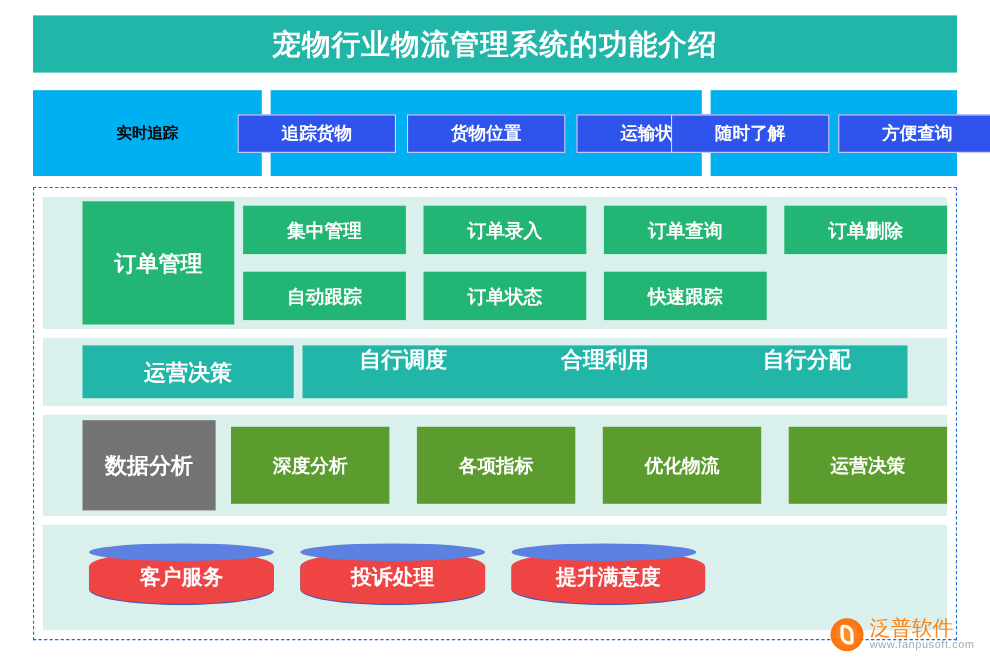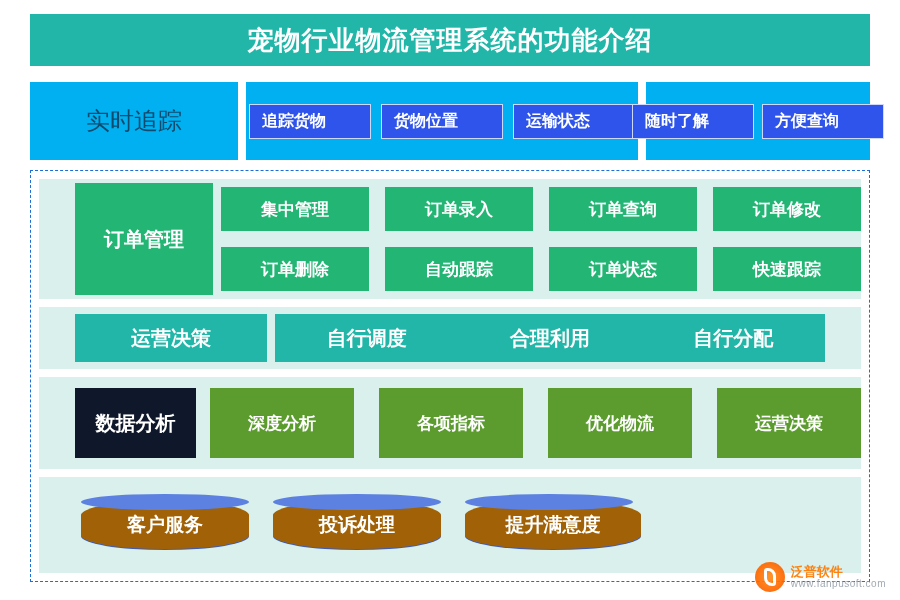"实时追踪" .blue-left .txt { color: #0c4a6e -> #000000; font-size: 24px -> 14px; font-weight: normal -> bold }
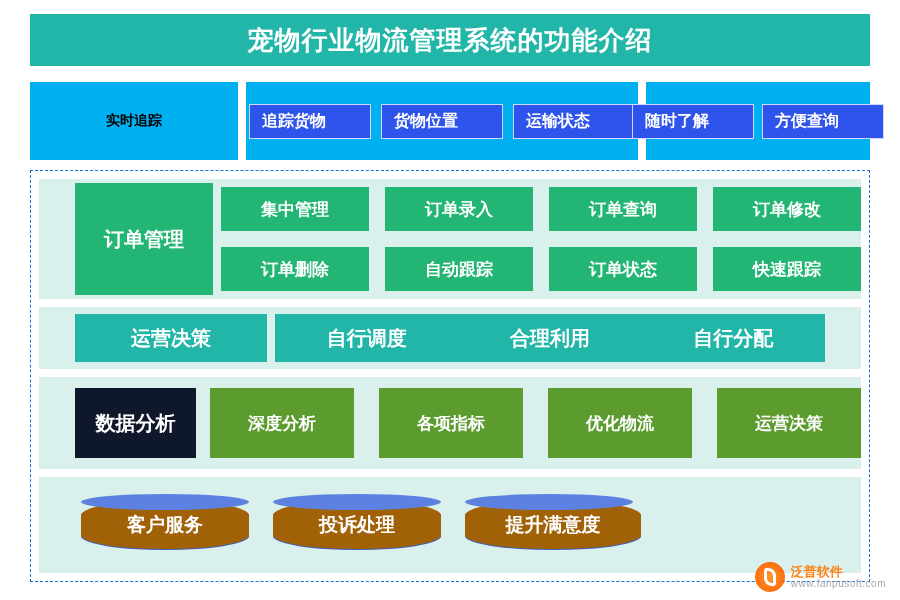"追踪货物" .chip-blue { padding: 6px 12px -> 6px 23px; text-align: none -> center }
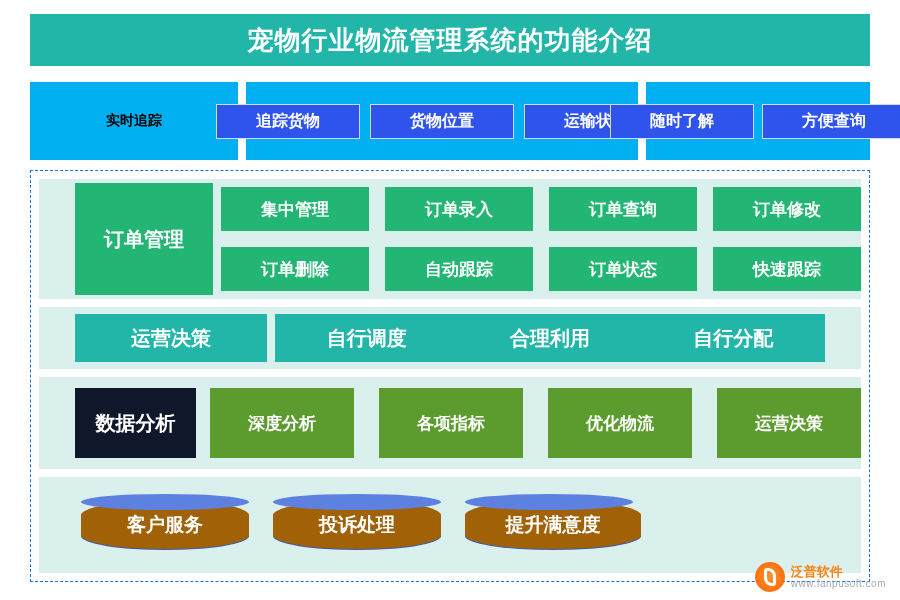"订单修改" div.cell-green { html: <div>订单修改</div> -> none }
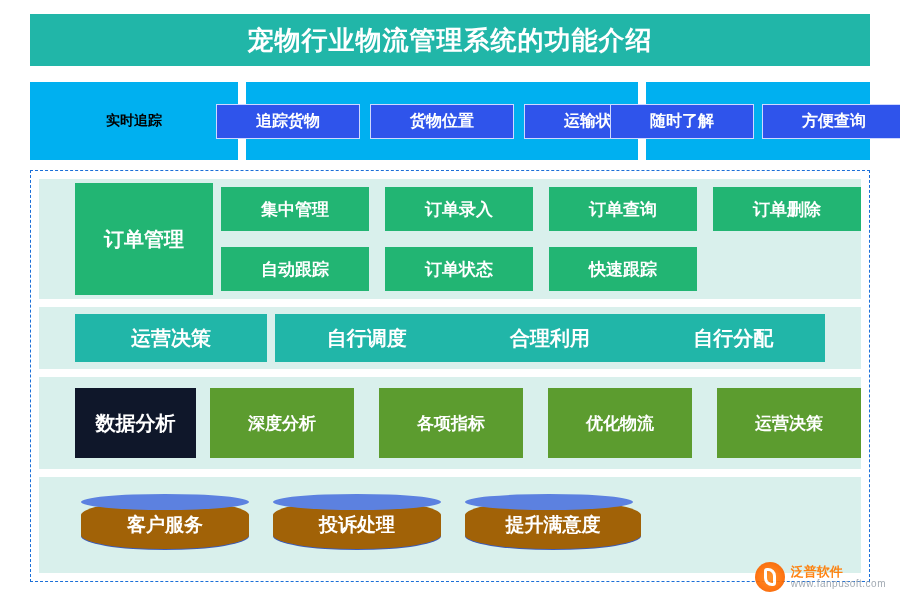"自行调度" .oper-right { align-items: center -> flex-start }
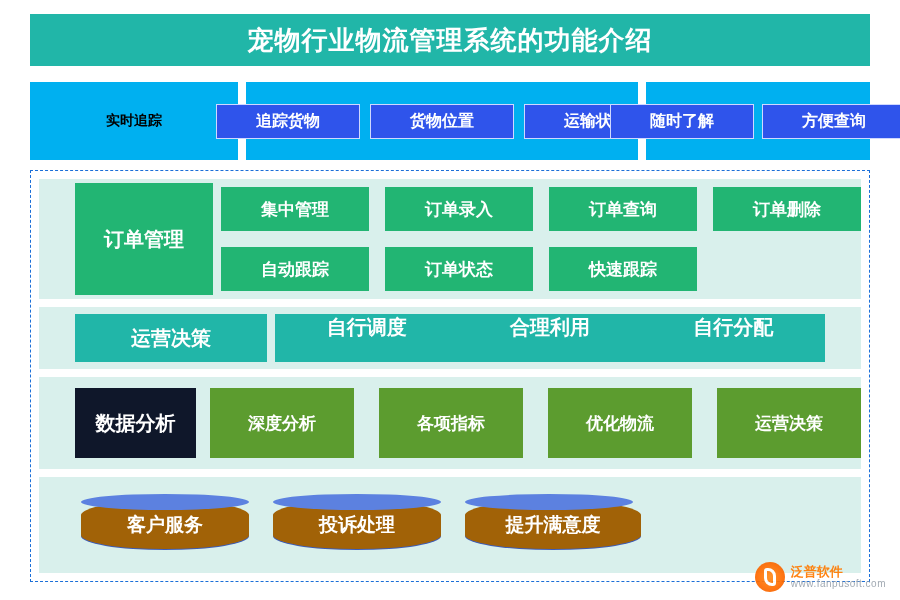"数据分析" .data-left { background: #0f172a -> #737373; height: 70px -> 82px }
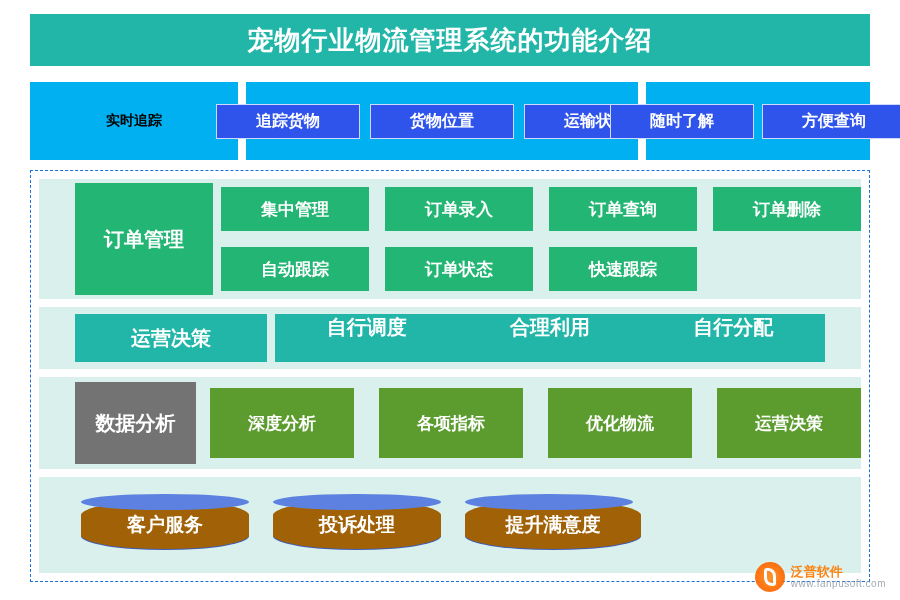"客户服务" .cyl { background: #a16207 -> #ef4444 }
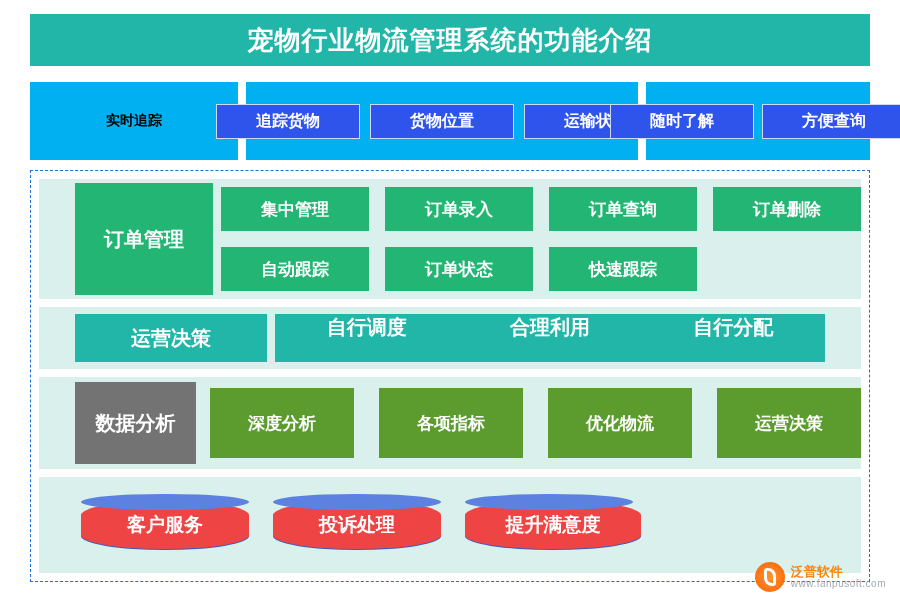"泛普软件" .wm-main { font-size: 13px -> 19px; font-weight: bold -> normal }
